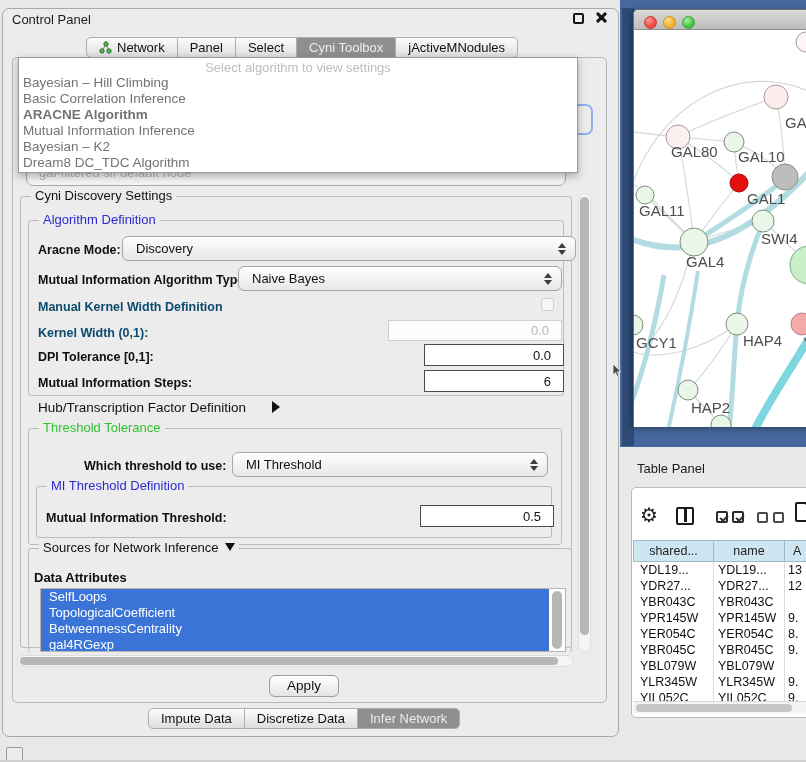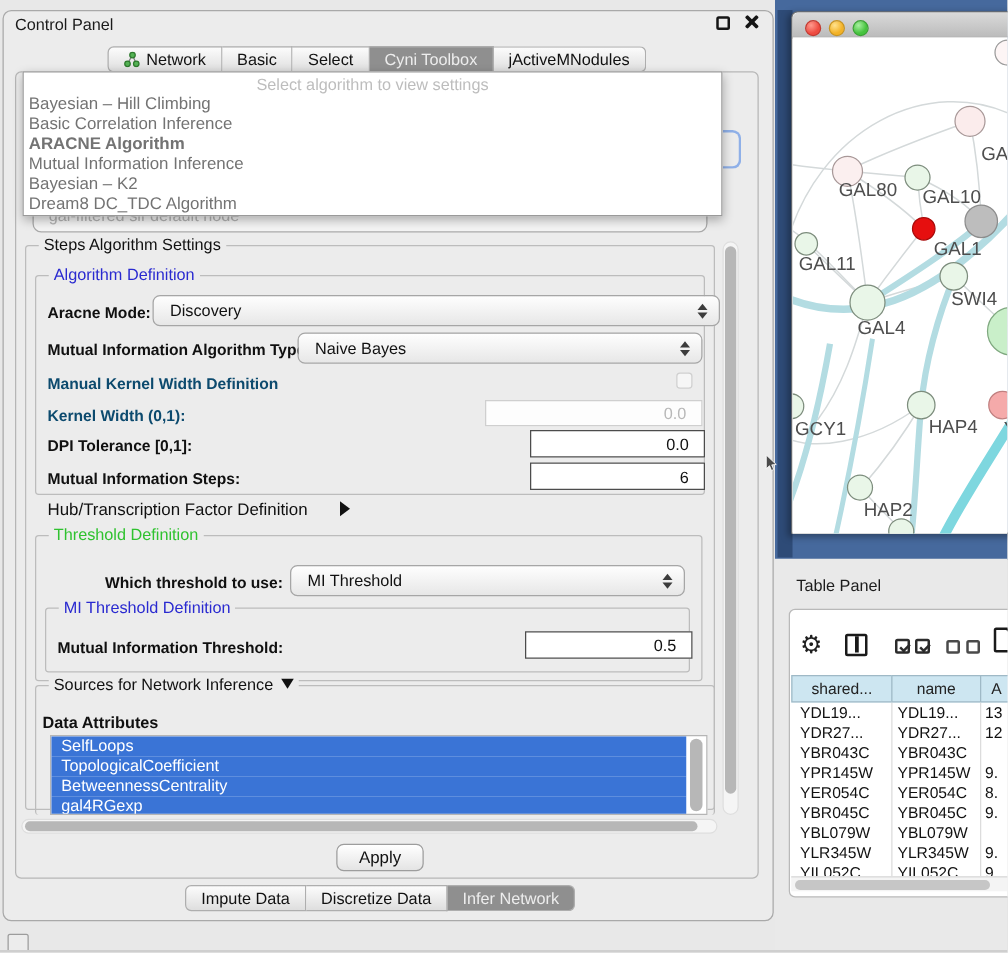"Basic" span { text: Basic -> Panel }
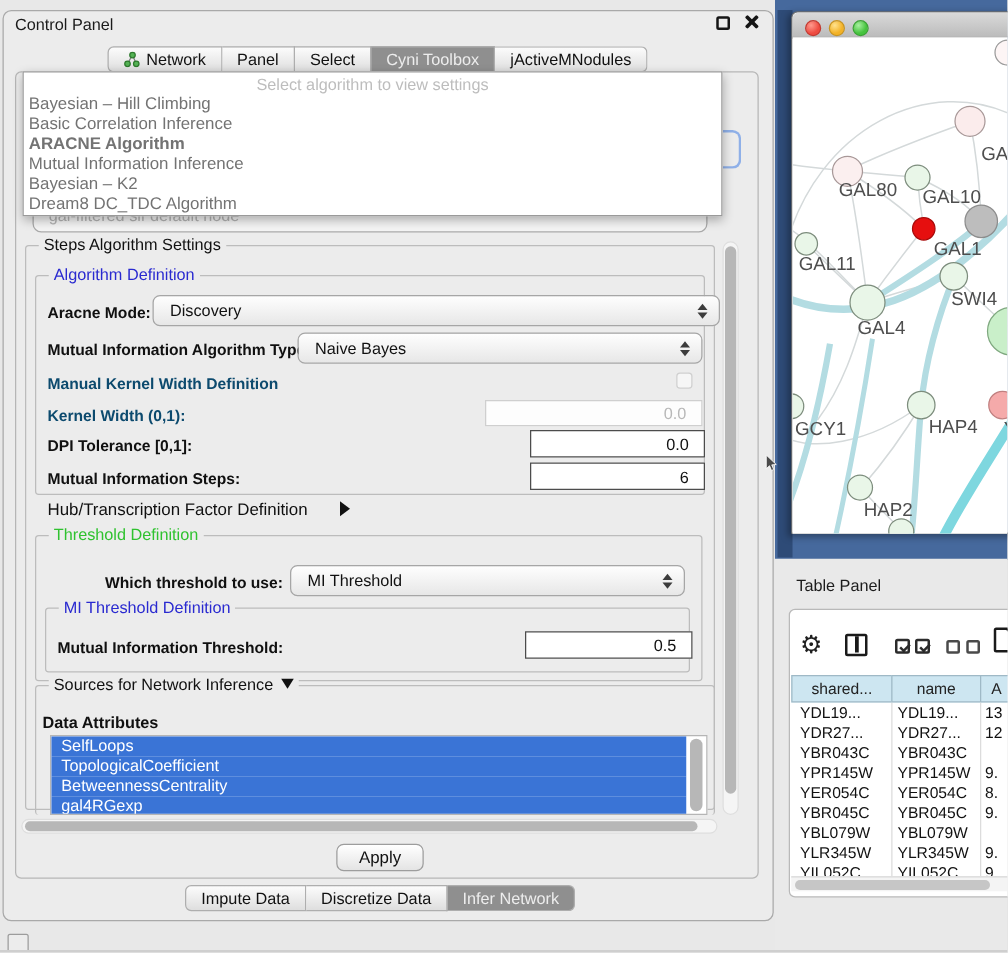"Steps Algorithm Settings" span.gtitle { text: Steps Algorithm -> Cyni Discovery }
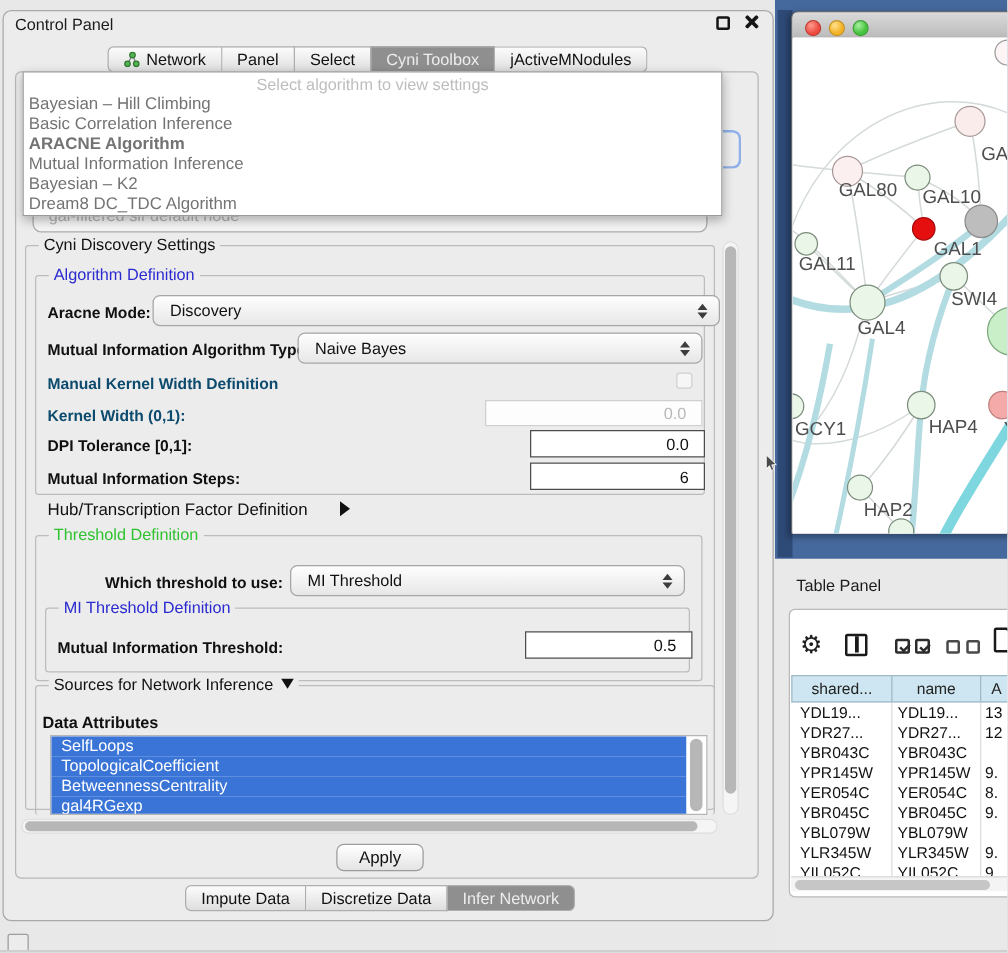"Threshold Definition" span.gtitle { text: Definition -> Tolerance }
